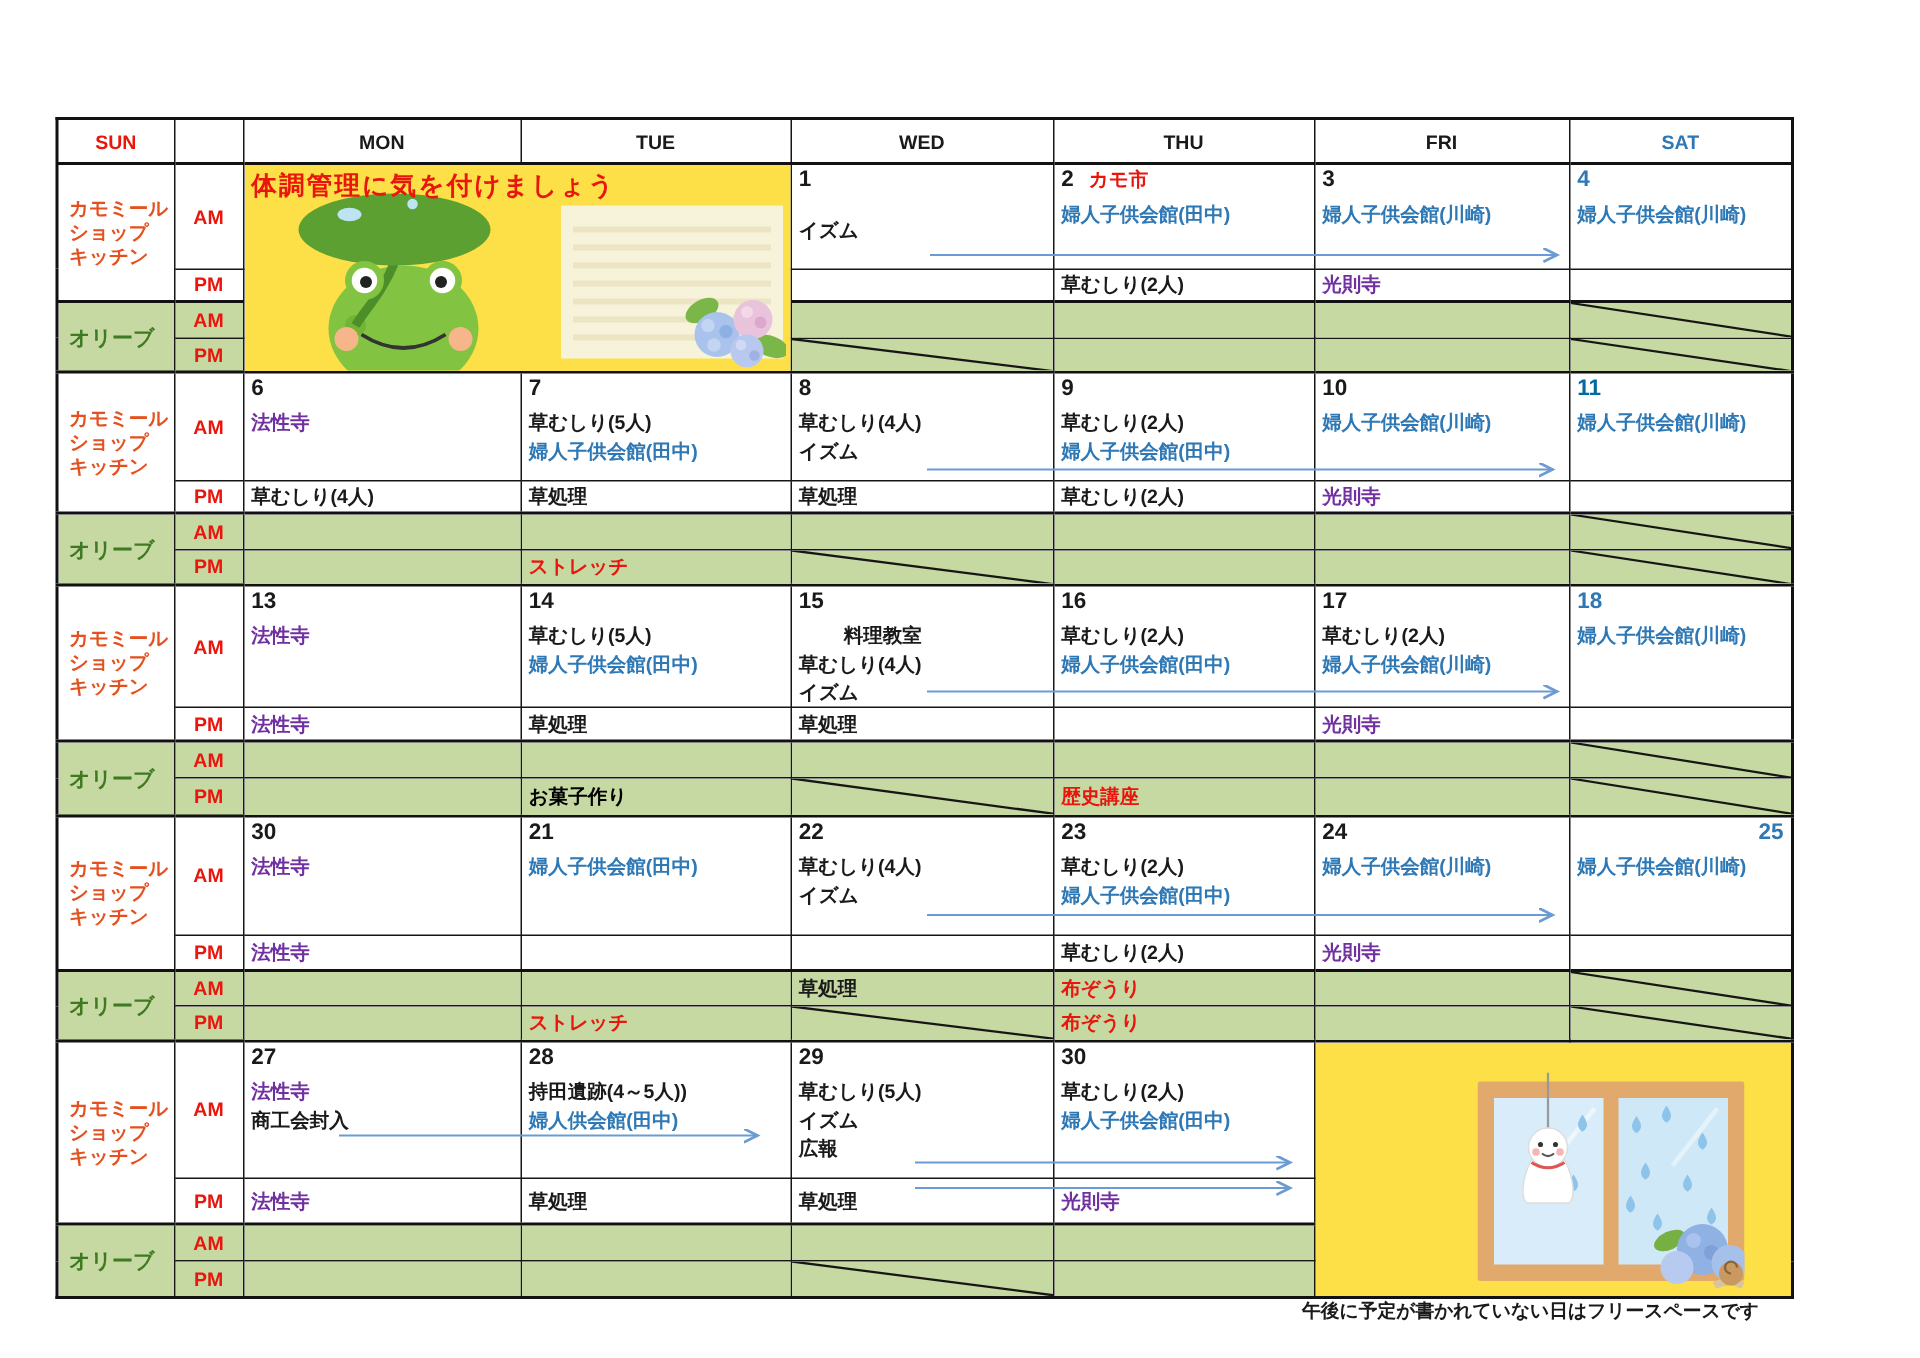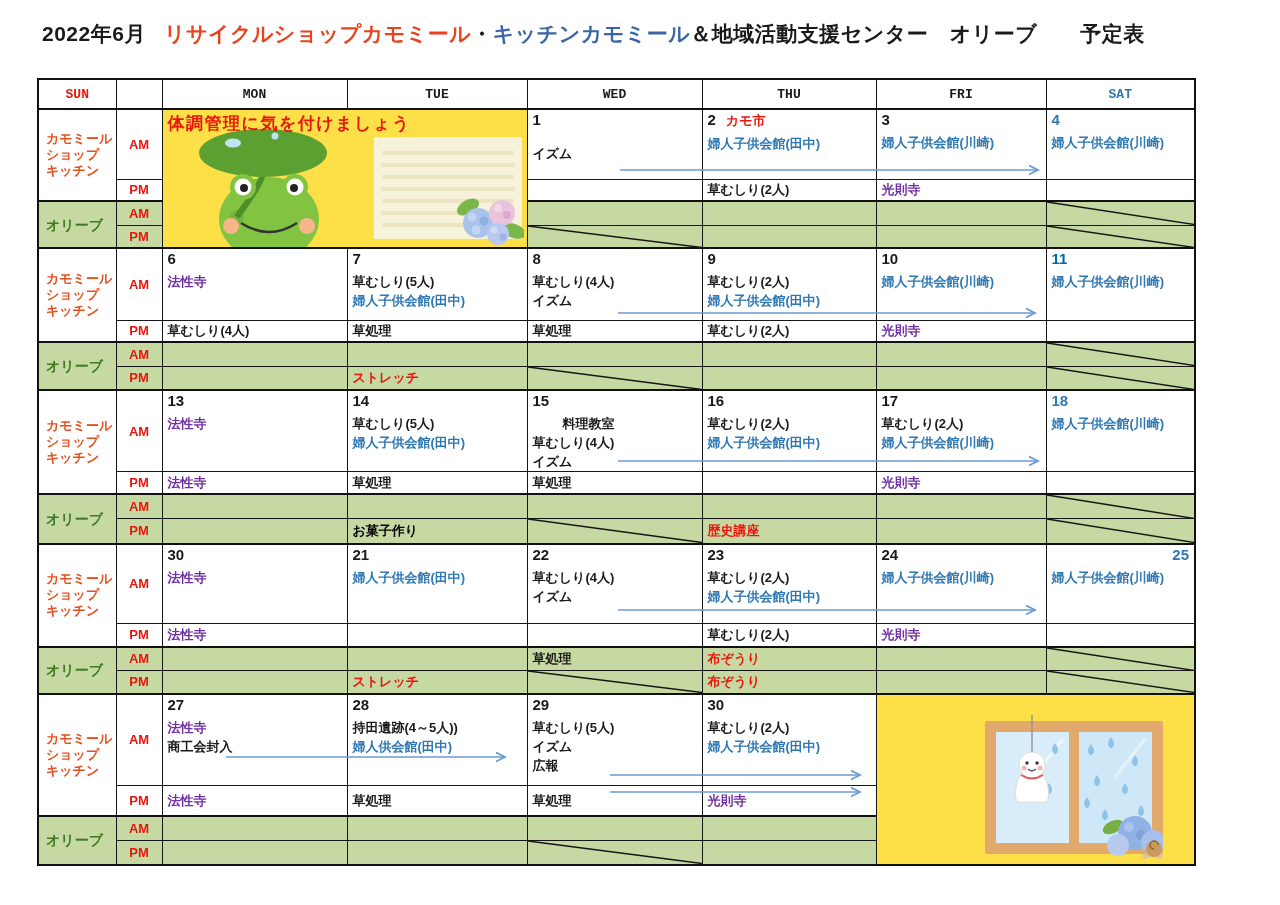"2022年6月" div.title { html: <div> <span>2022年6月</span><span>リサイクルショップカモミール</span><span>・</span><span>キッチンカモミール</span><span>＆地域活動支援センター オリーブ 予定表</span> </div> -> none }
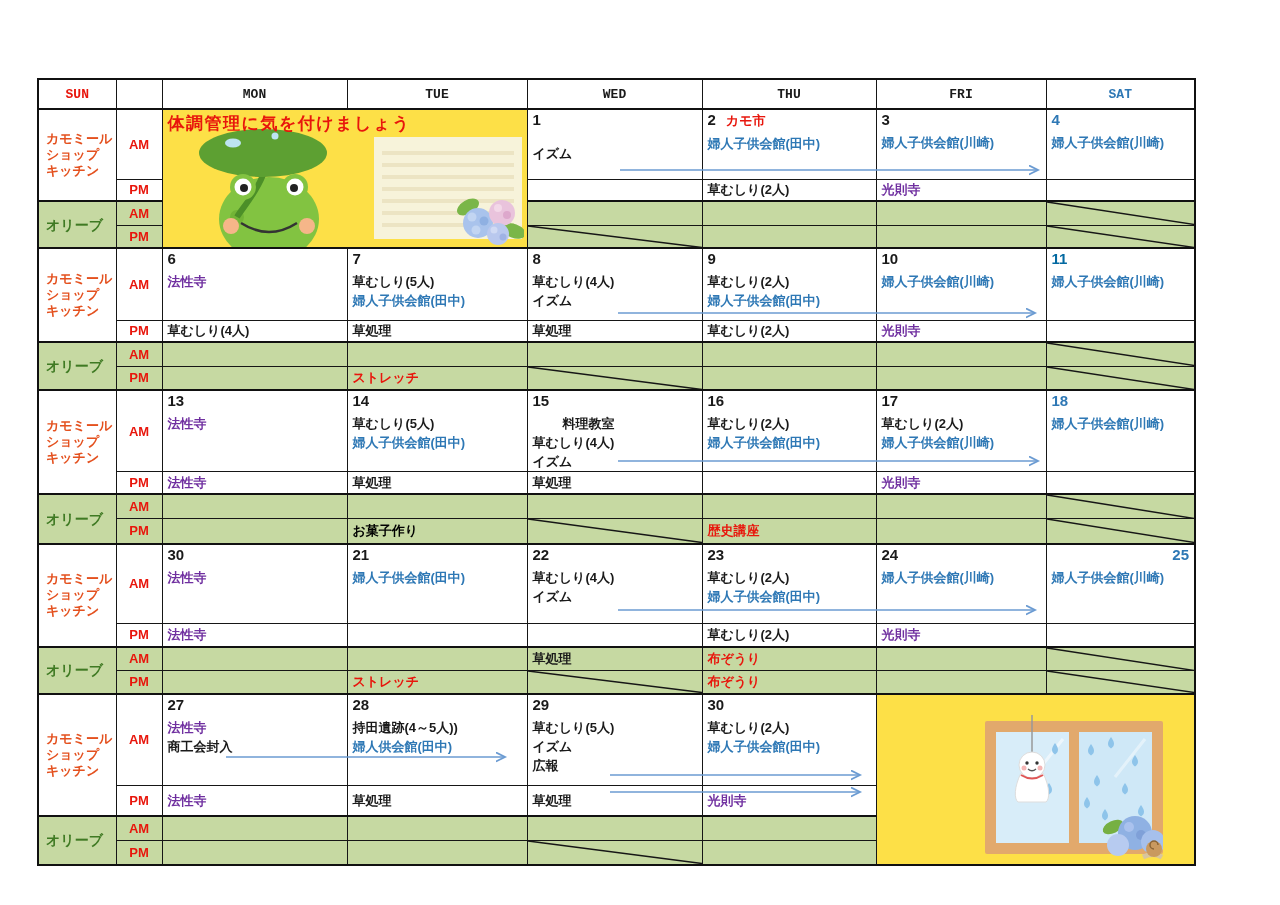"SUN" th { font-family: Liberation Mono, monospace -> none }
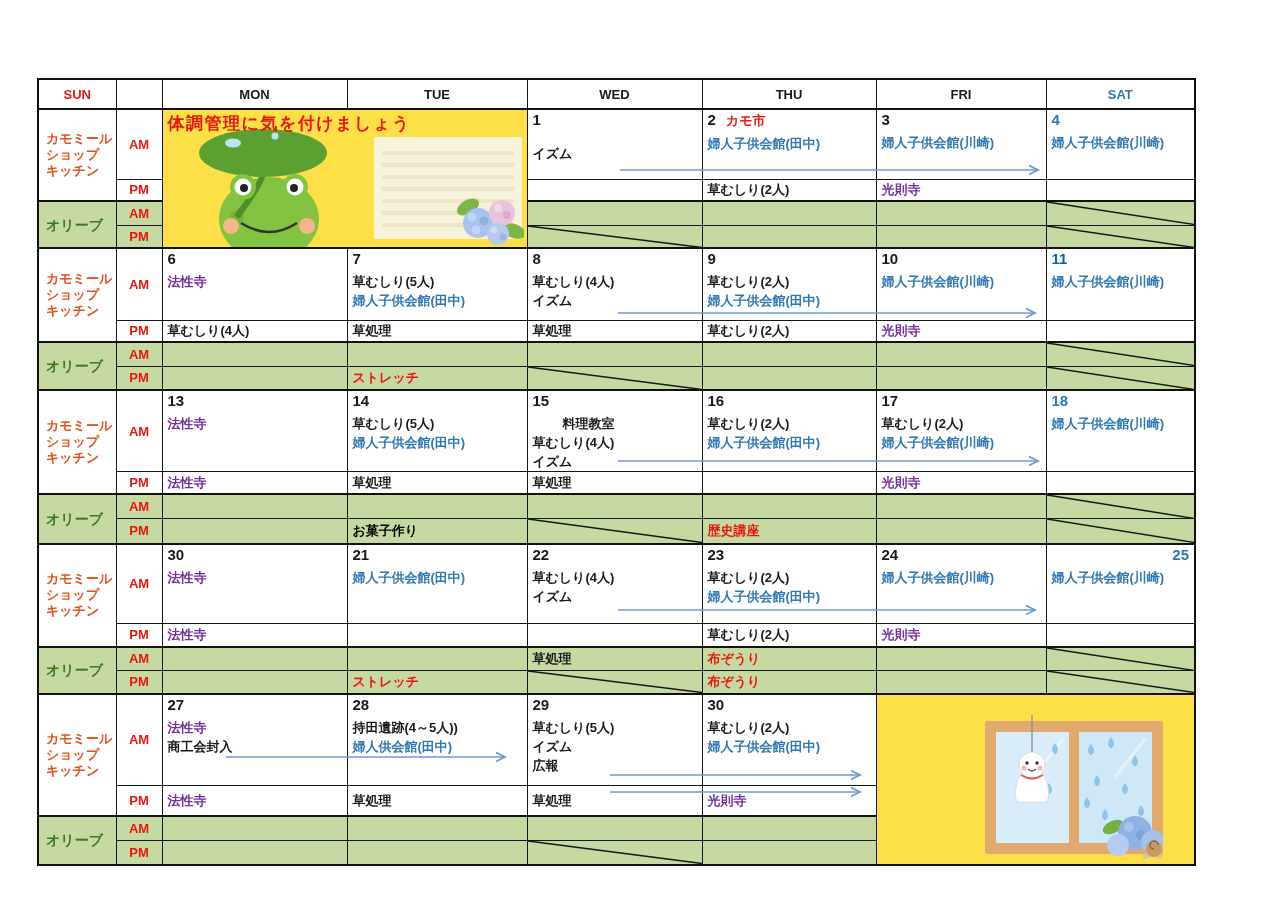"午後に予定が書かれていない日はフリースペースです" div.footer-note { html: none -> <div>午後に予定が書かれていない日はフリースペースです</div> }
